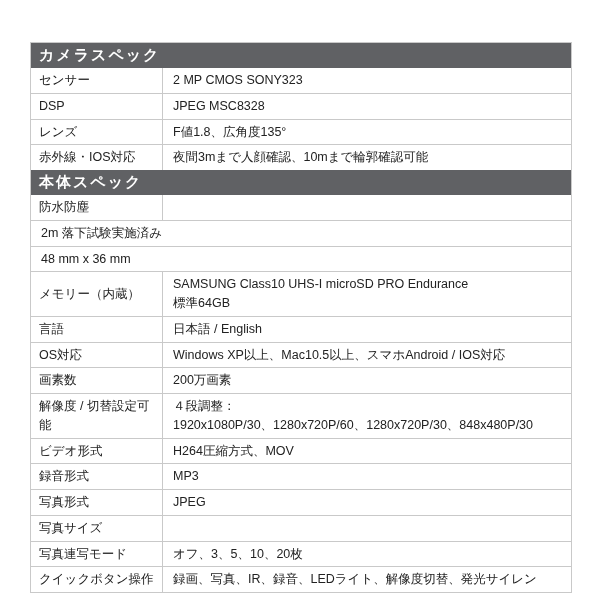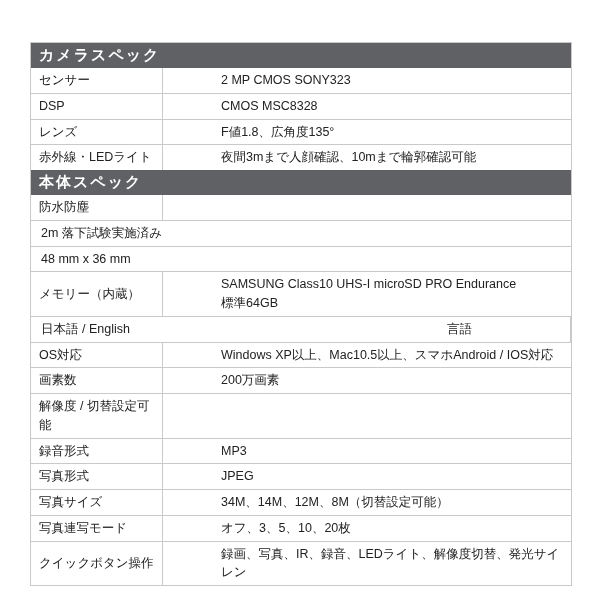"センサー" .row { gap: 48px -> none }
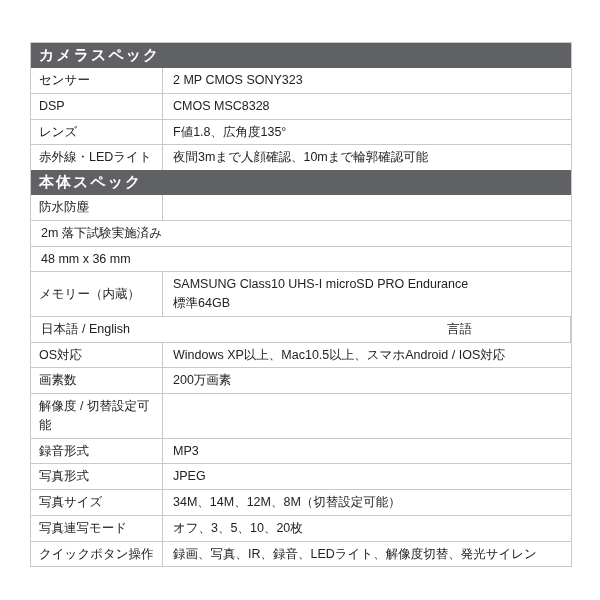"CMOS MSC8328" div.cell { text: CMOS -> JPEG }
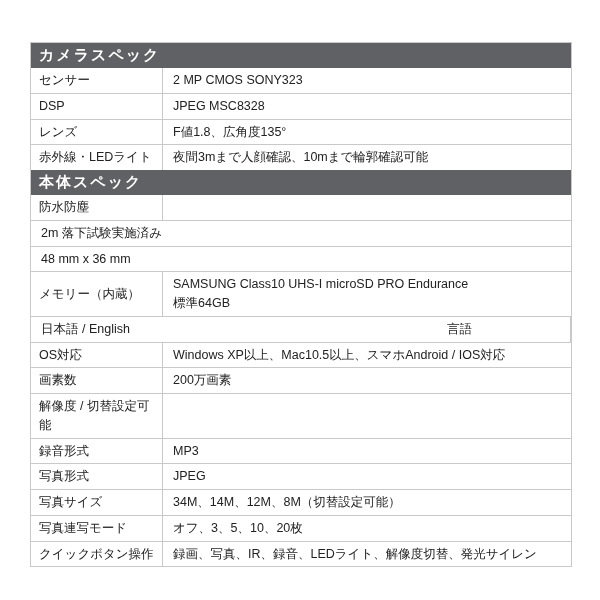"赤外線・LEDライト" div.cell { text: LEDライト -> IOS対応 }
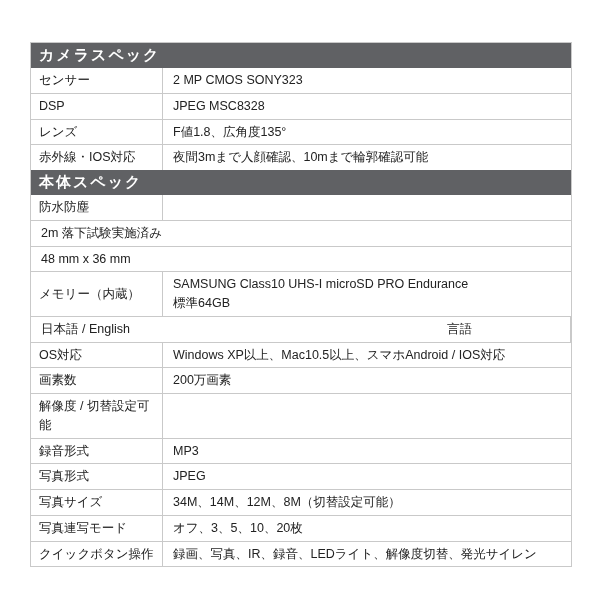"日本語 / English" div.cell { order: before "言語" -> after "言語" }
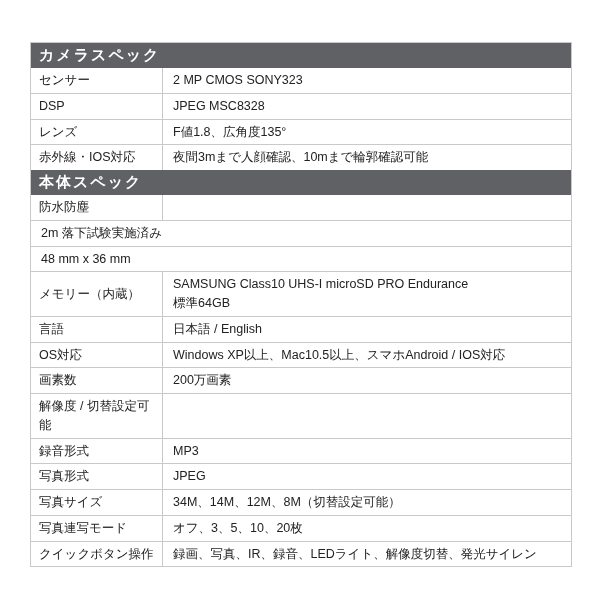"４段調整：" div.cell { html: none -> <div>４段調整： 1920x1080P/30、1280x720P/60、1280x720P/30、848x480P/30</div> }
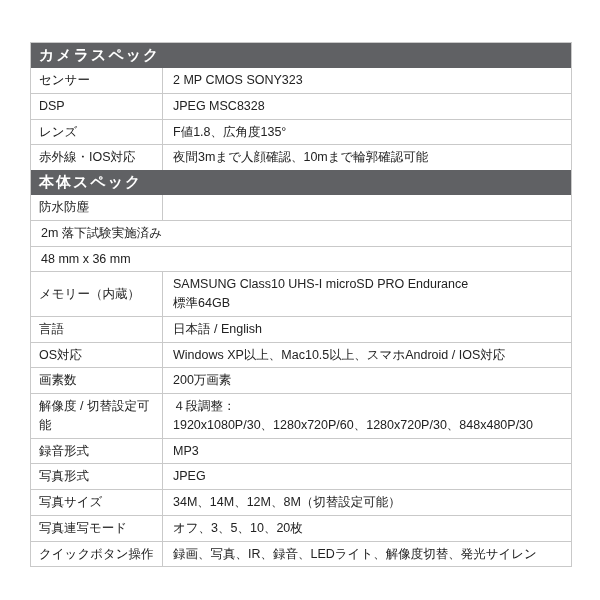"ビデオ形式" div.row { html: none -> <div> <div>ビデオ形式</div> <div>H264圧縮方式、MOV</div> </div> }
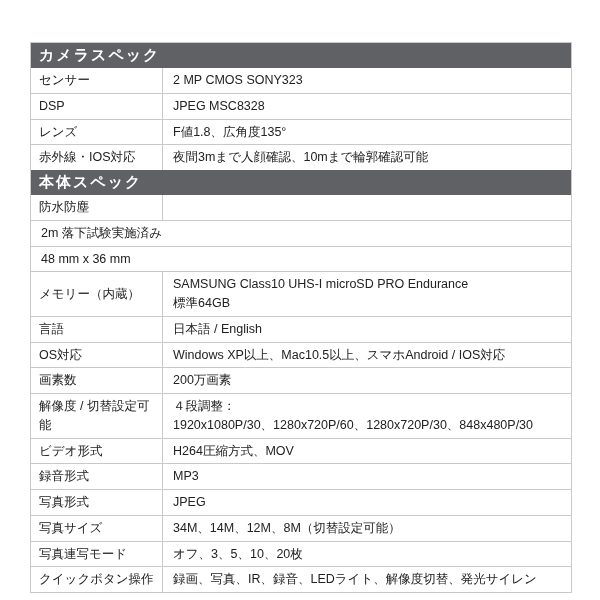"34M、14M、12M、8M（切替設定可能）" div.cell { html: <div>34M、14M、12M、8M（切替設定可能）</div> -> none }
